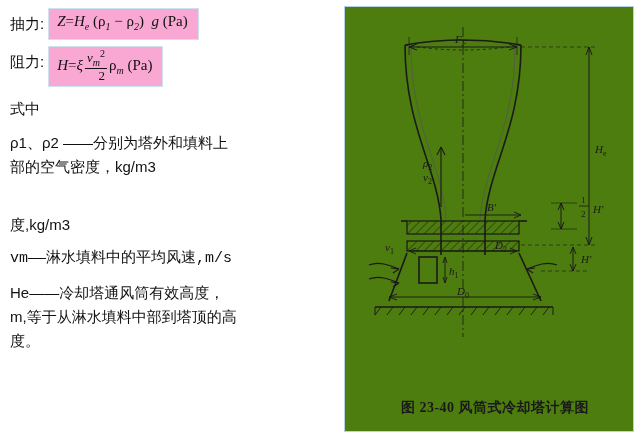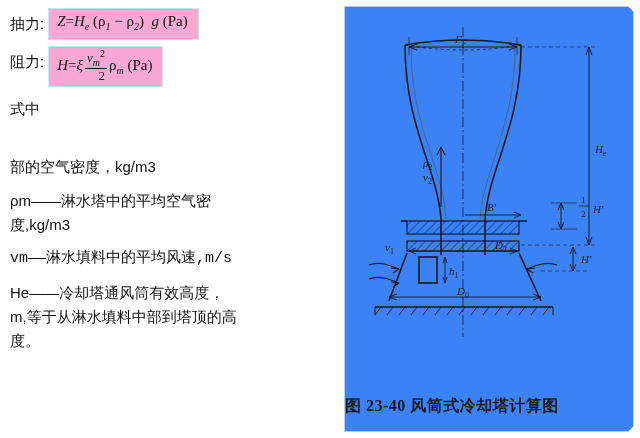"抽力:" #page { border-radius: 31px -> none }
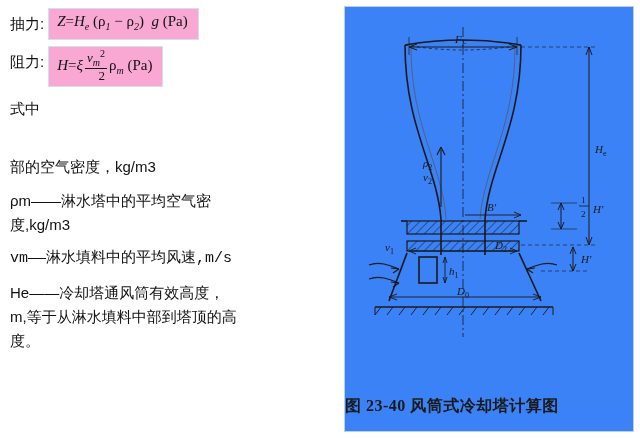"FF" #figure-panel { background: #3b82f6 -> #4d7c0f }
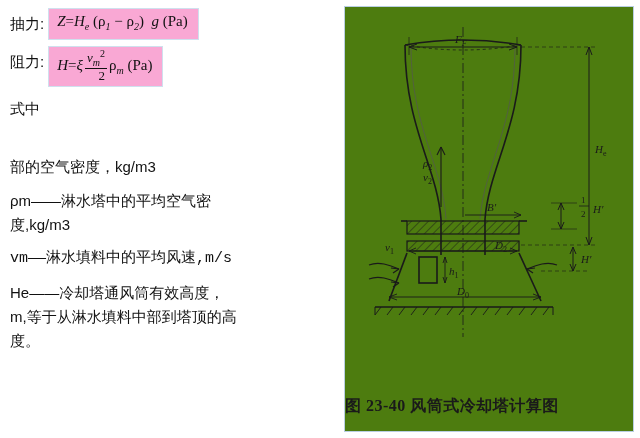"ρ1、ρ2 ——分别为塔外和填料上" span { html: none -> <span>ρ1、ρ2 ——分别为塔外和填料上</span> }
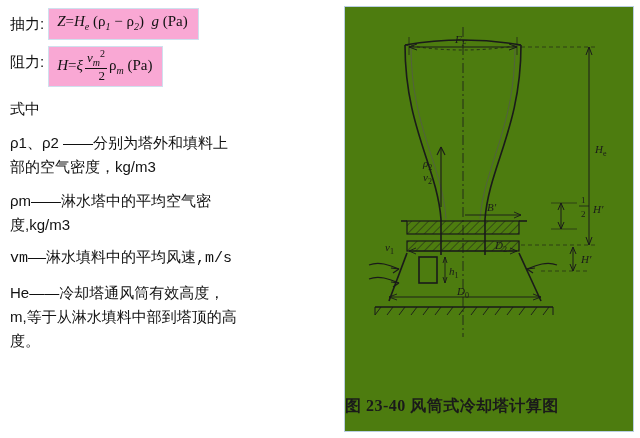"ρm——淋水塔中的平均空气密" span { html: <span>ρm——淋水塔中的平均空气密</span> -> none }
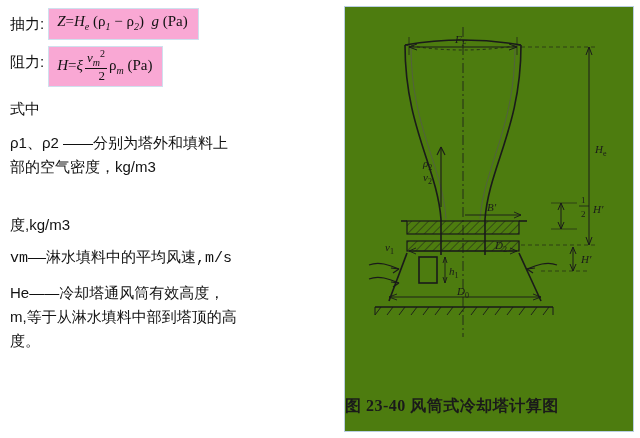"图 23-40 风筒式冷却塔计算图" #figure-caption { font-size: 16px -> 14px; padding-left: none -> 6px; text-align: none -> center }
